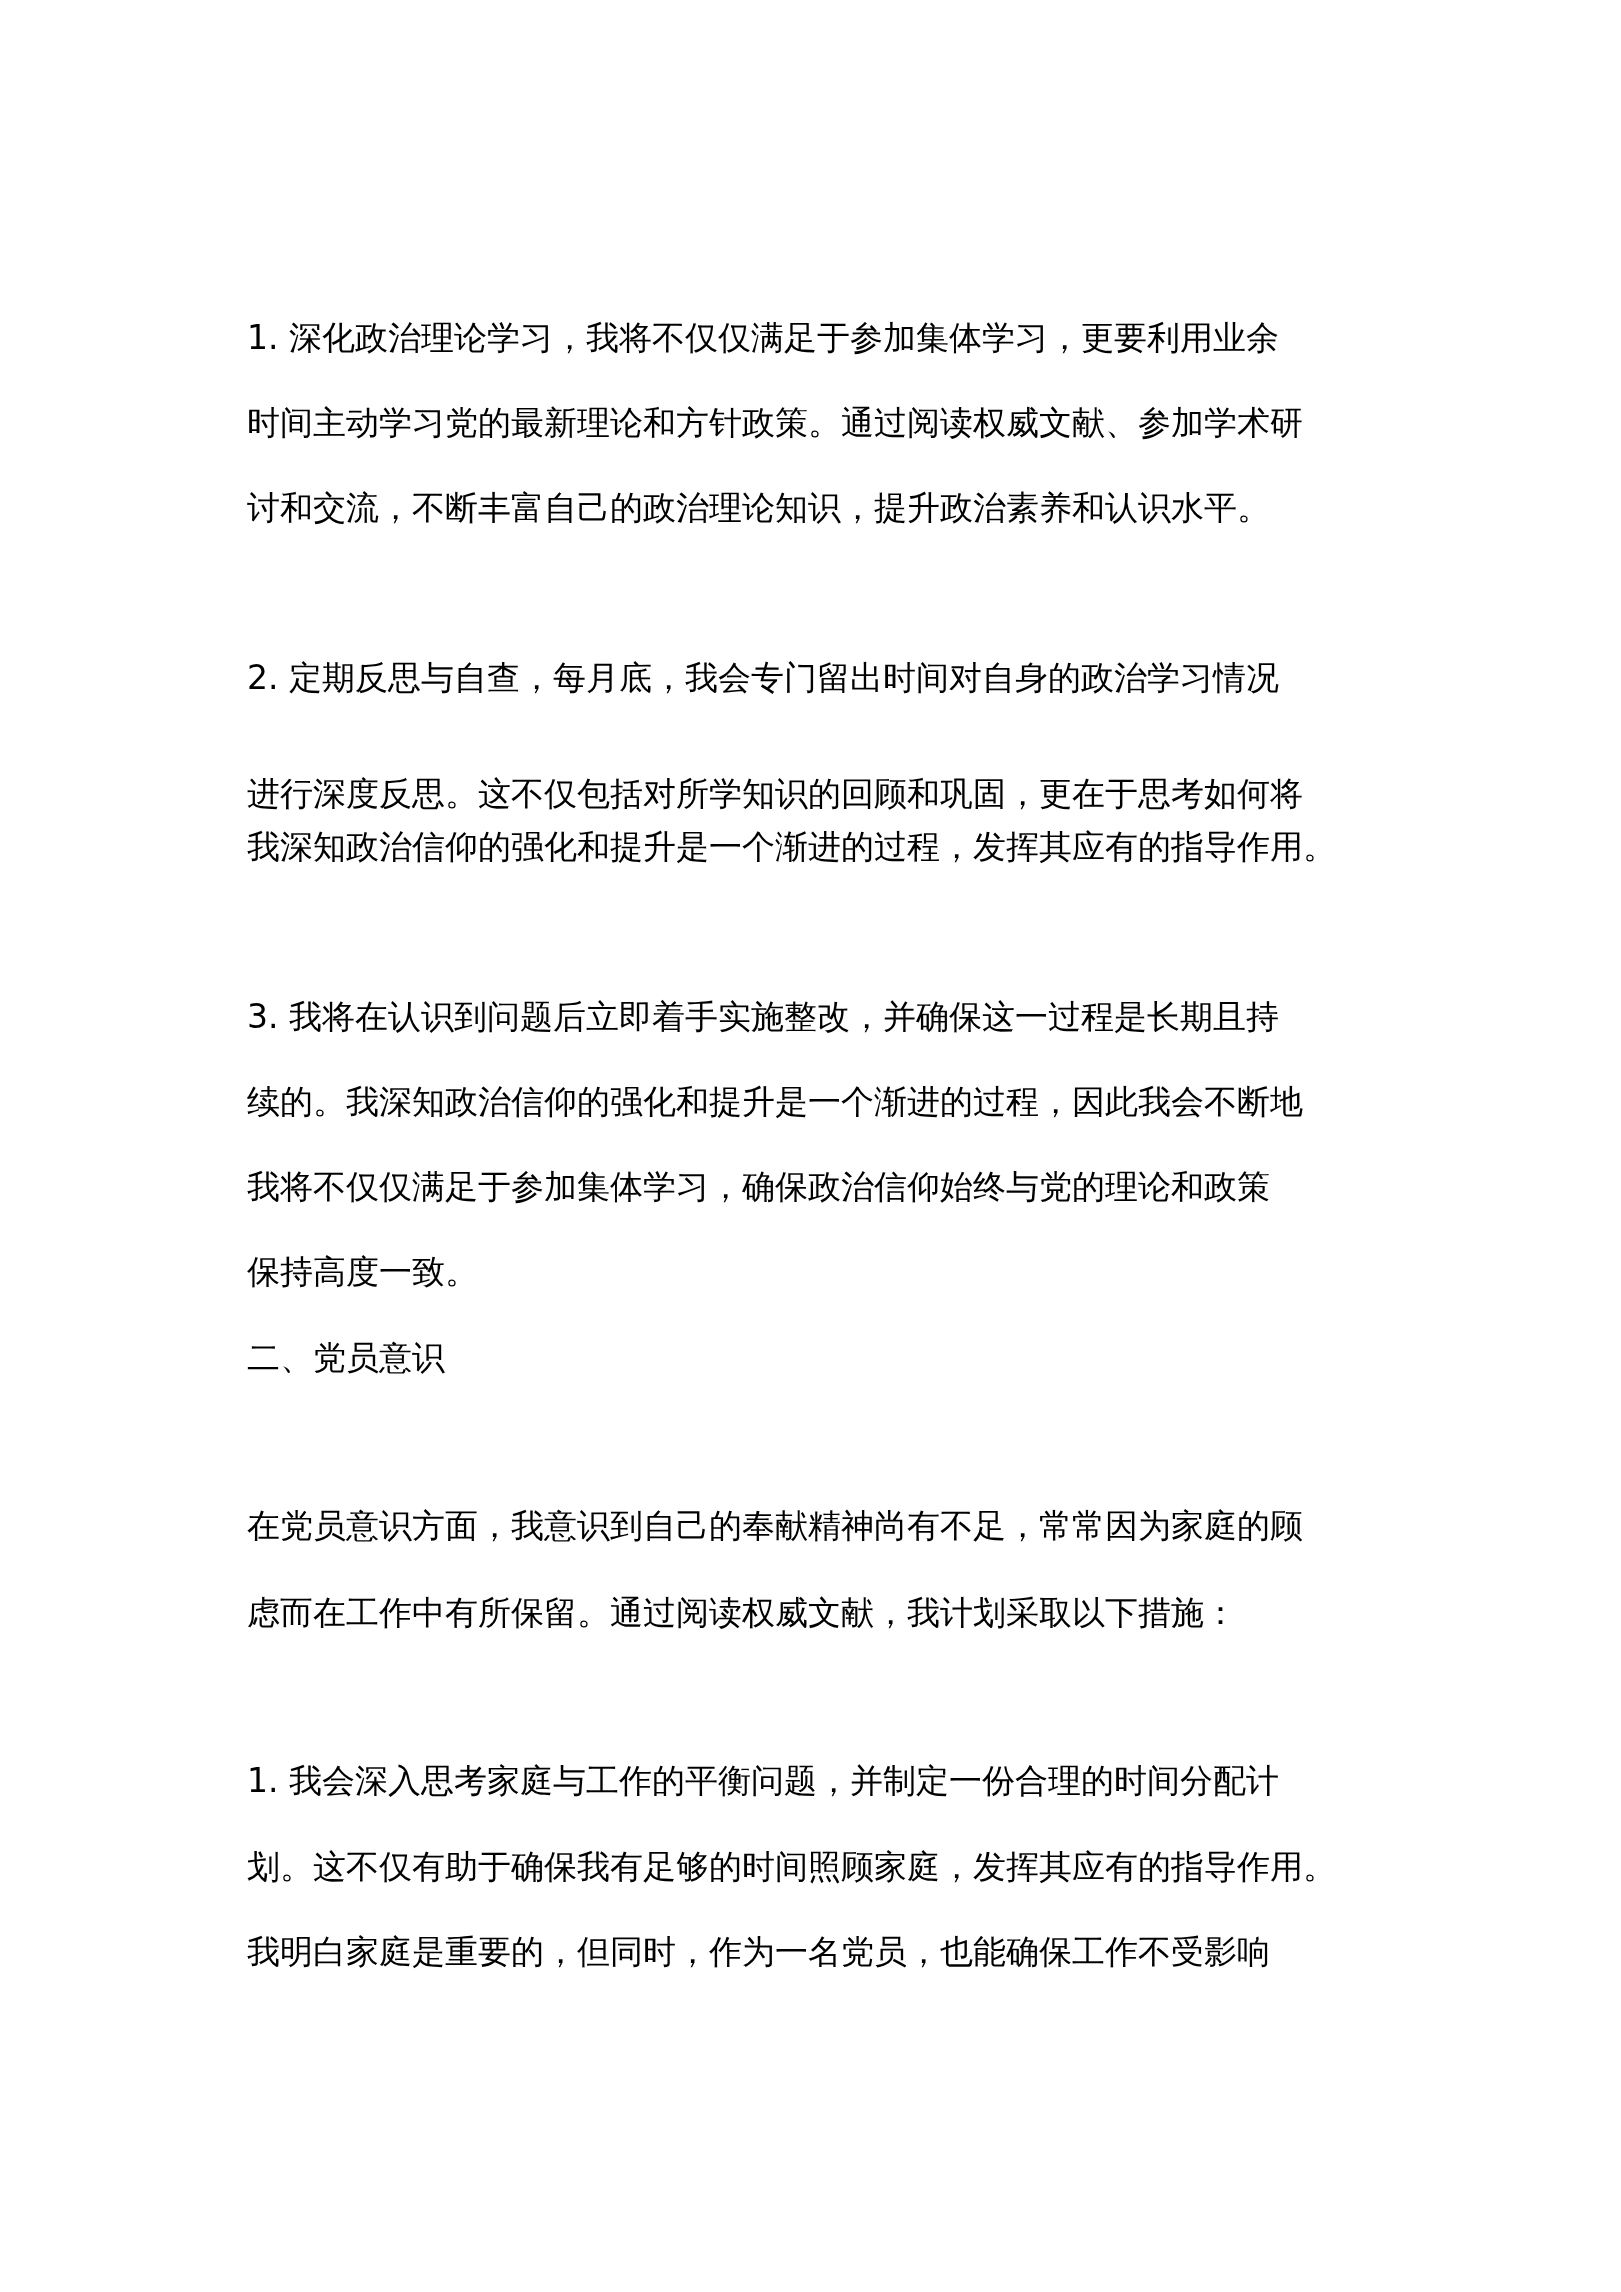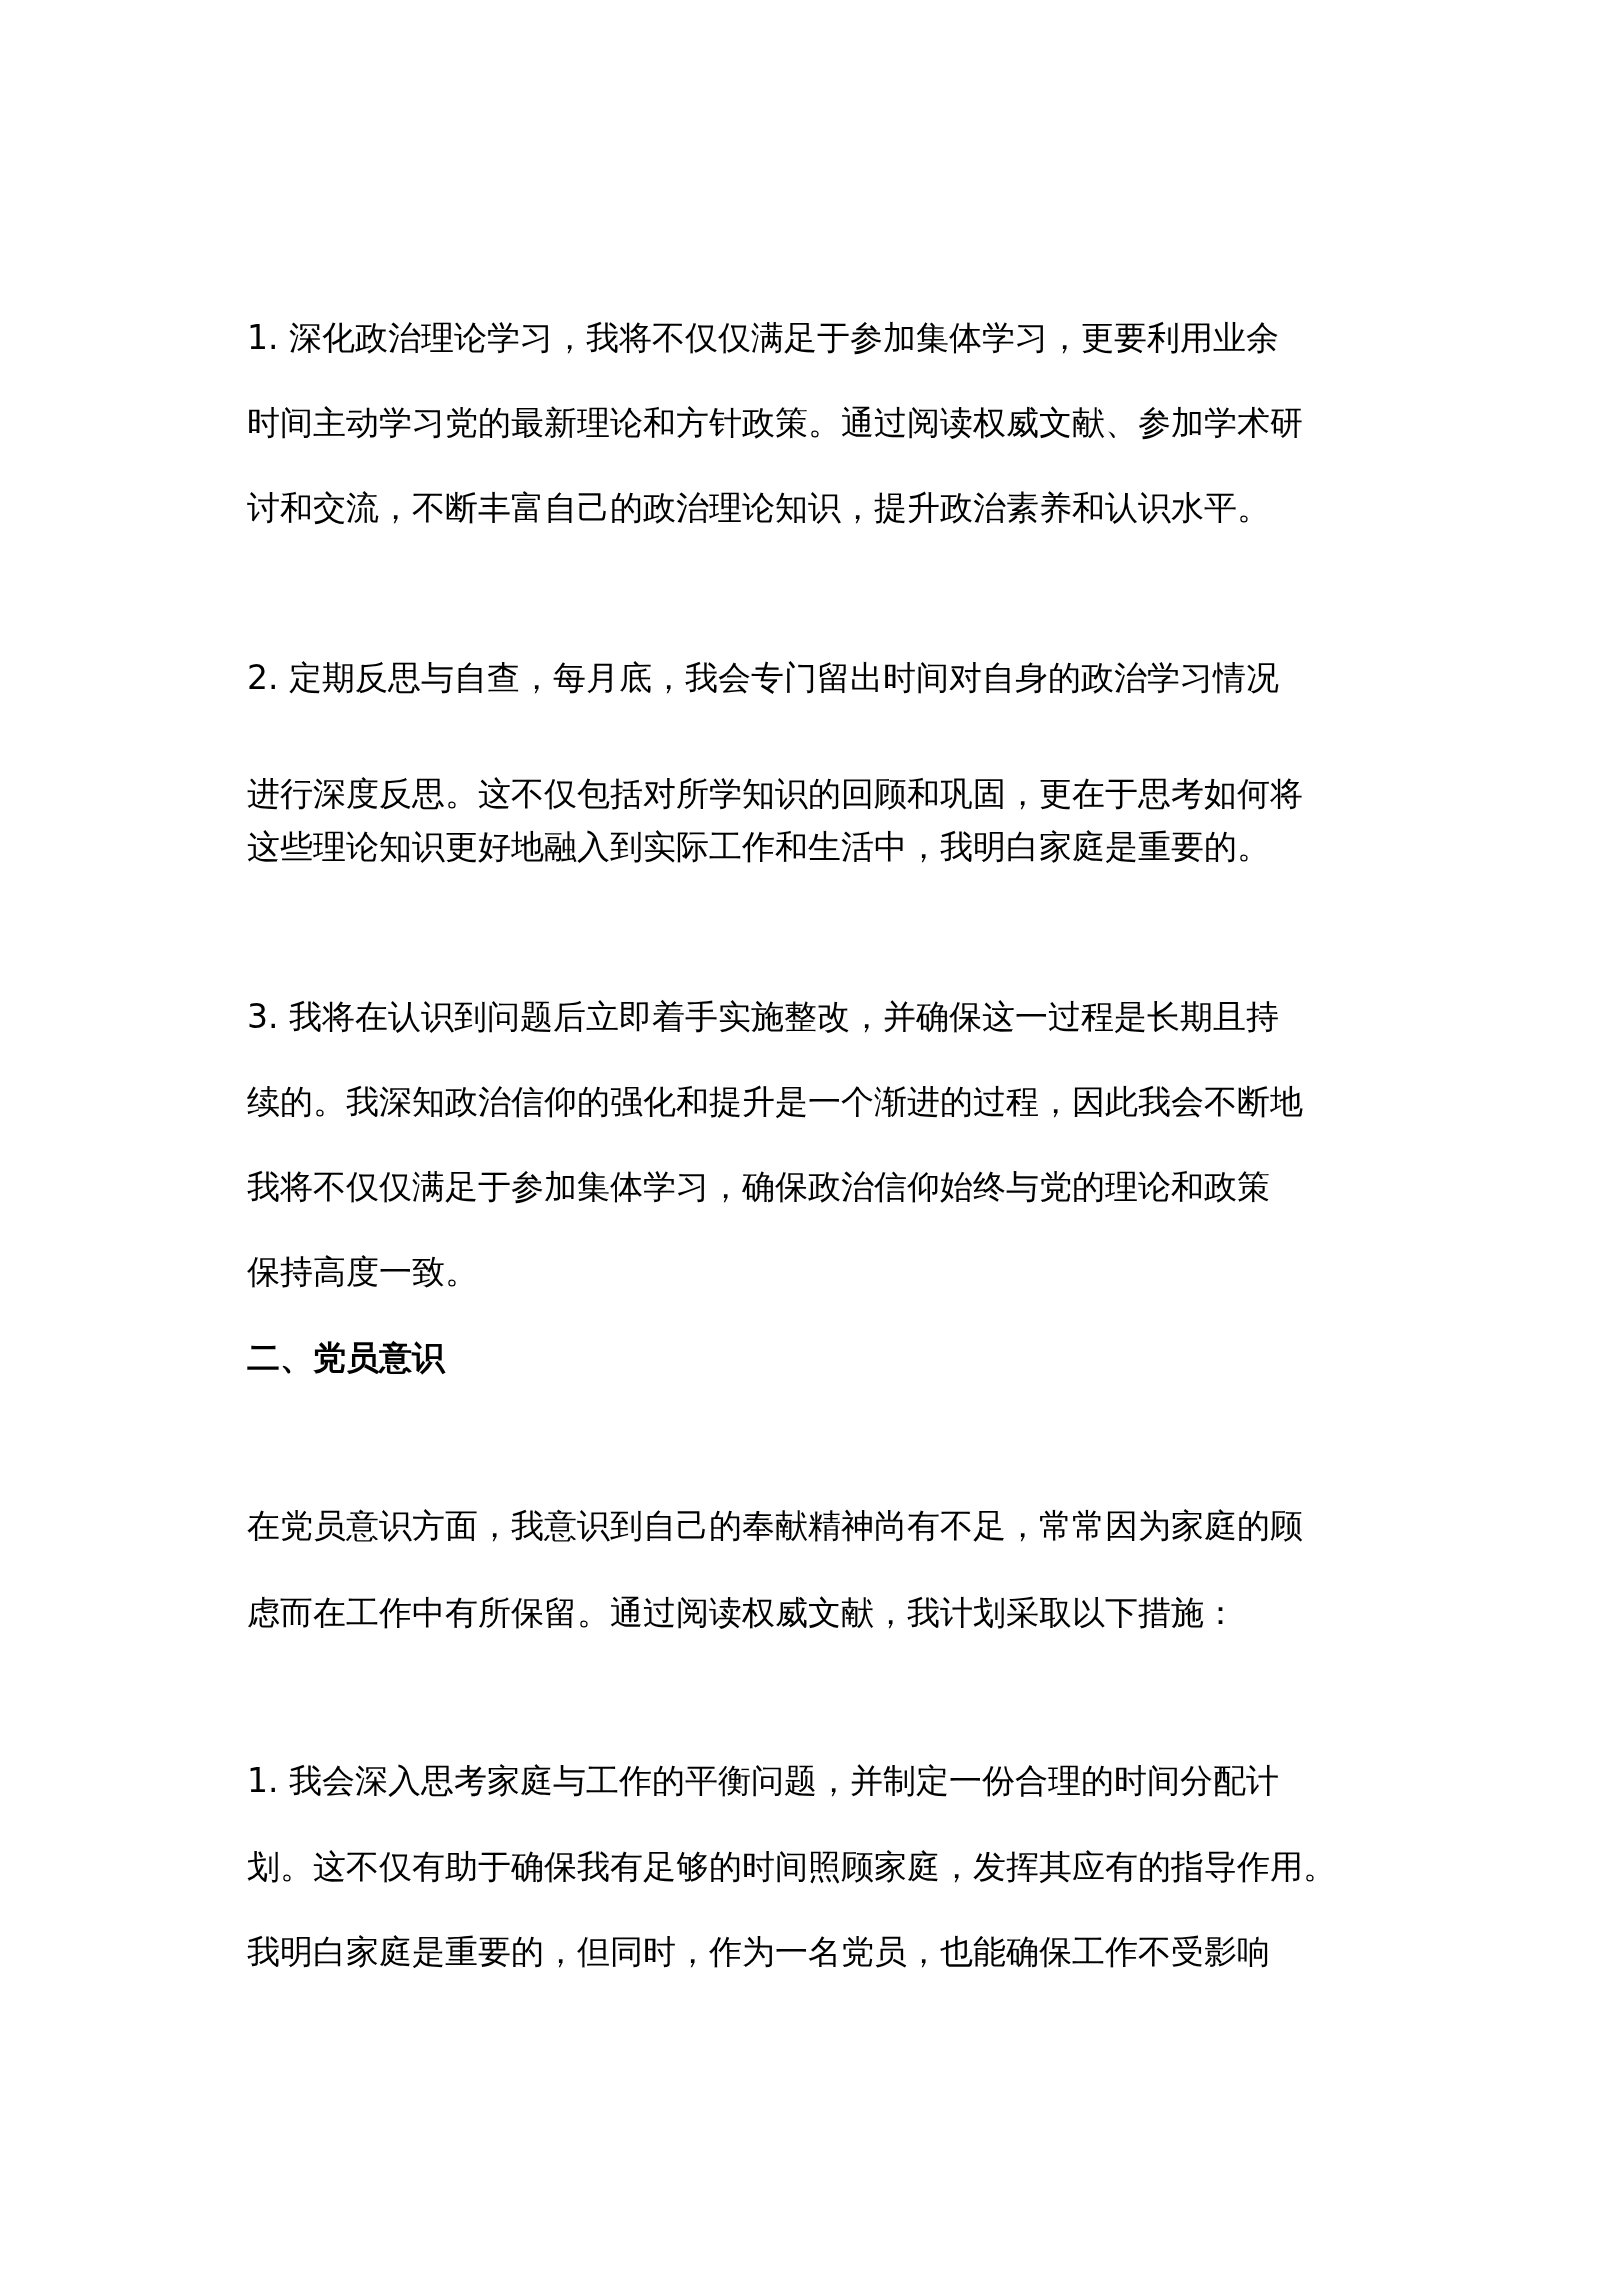"这些理论知识更好地融入到实际工作和生活中，我明白家庭是重要的。" div.line { text: 这些理论知识更好地融入到实际工作和生活中，我明白家庭是重要的 -> 我深知政治信仰的强化和提升是一个渐进的过程，发挥其应有的指导作用 }
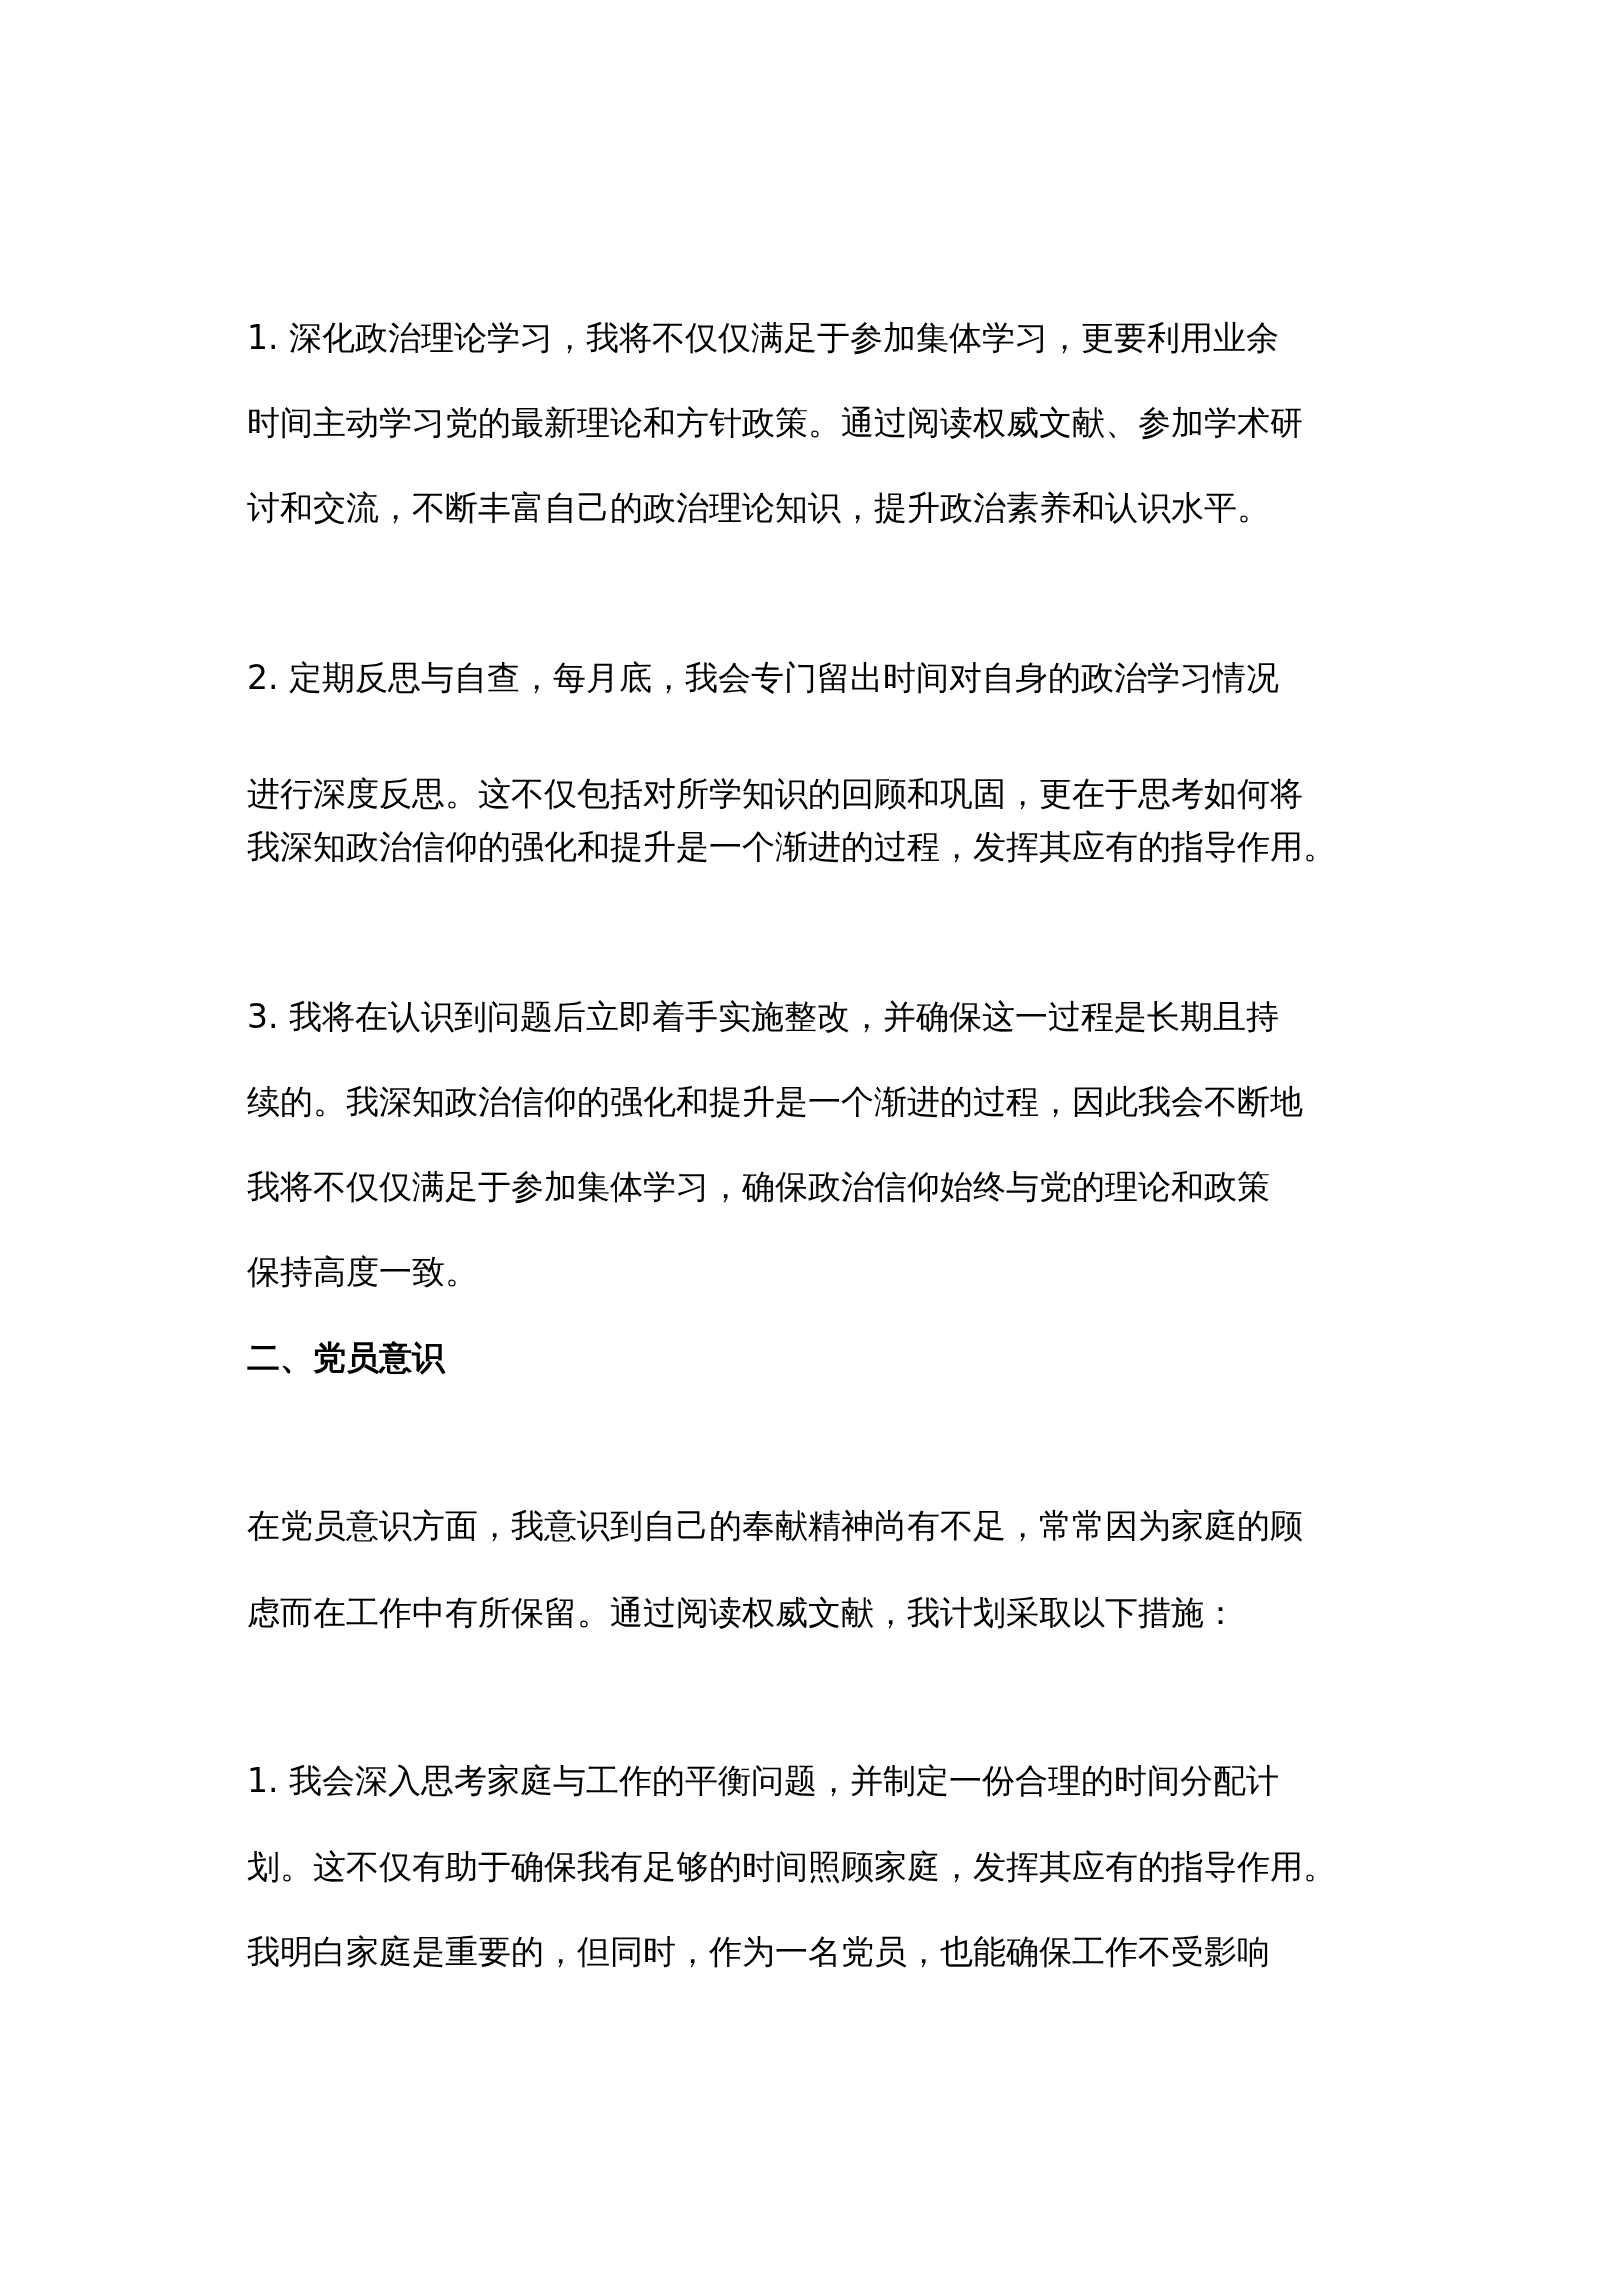"二、党员意识" .heading { font-weight: bold -> normal }
